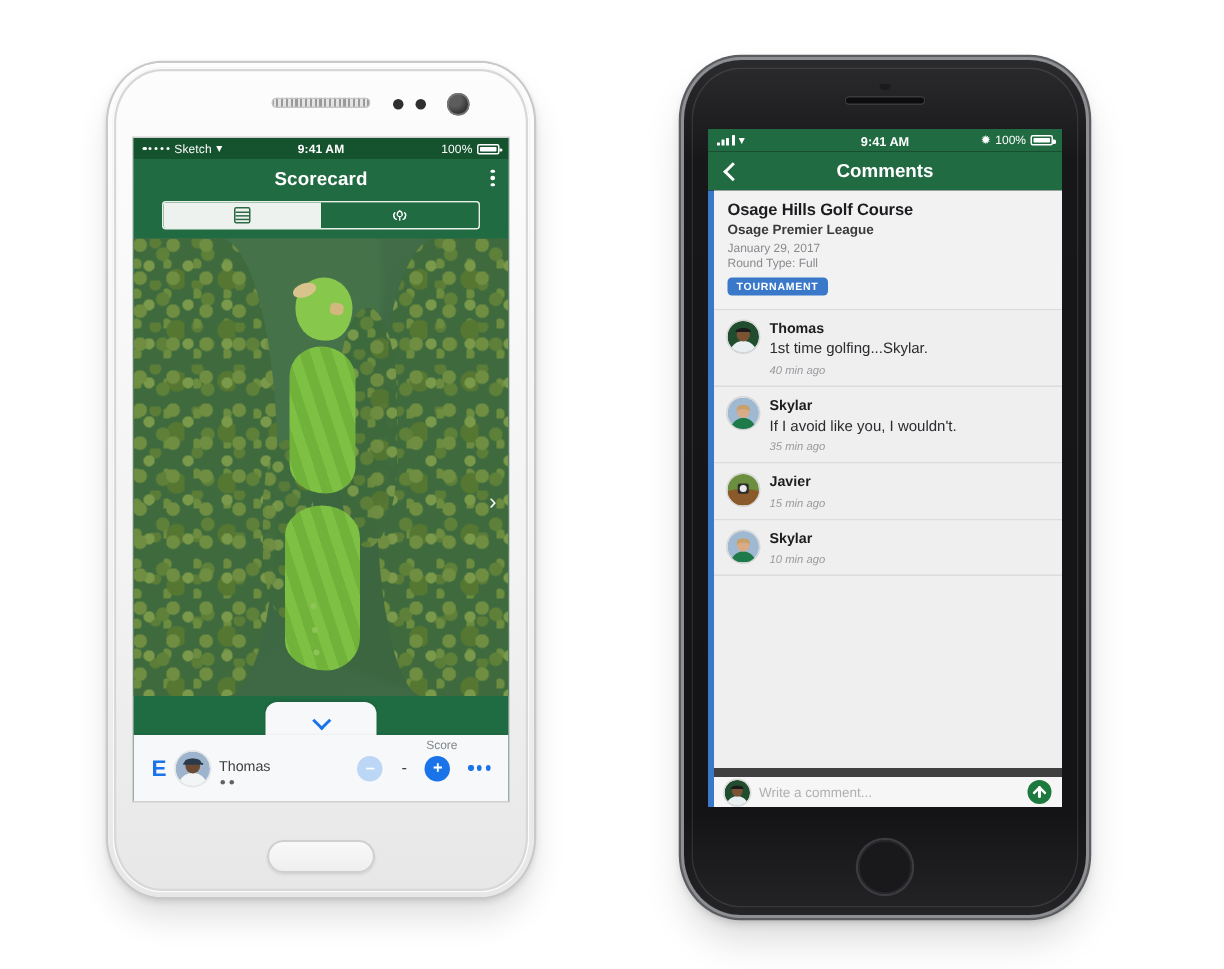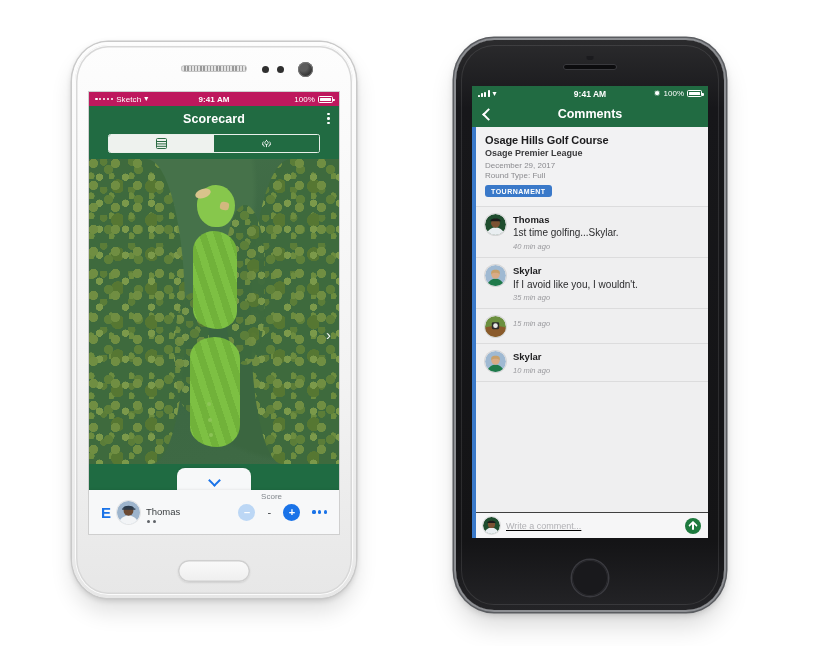"Sketch" .a-status { background: #be185d -> #14532d }
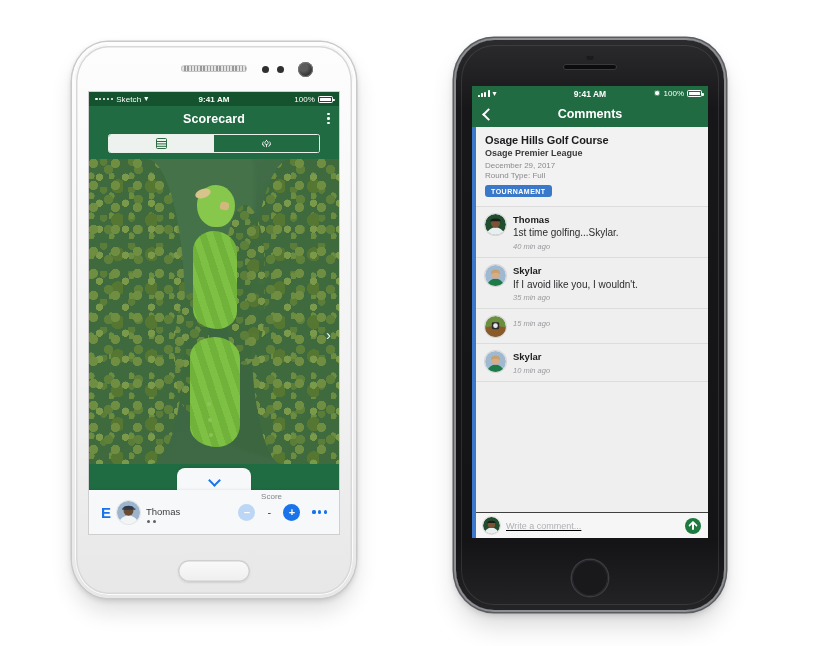"December 29, 2017" div.c3 { text: December -> January }
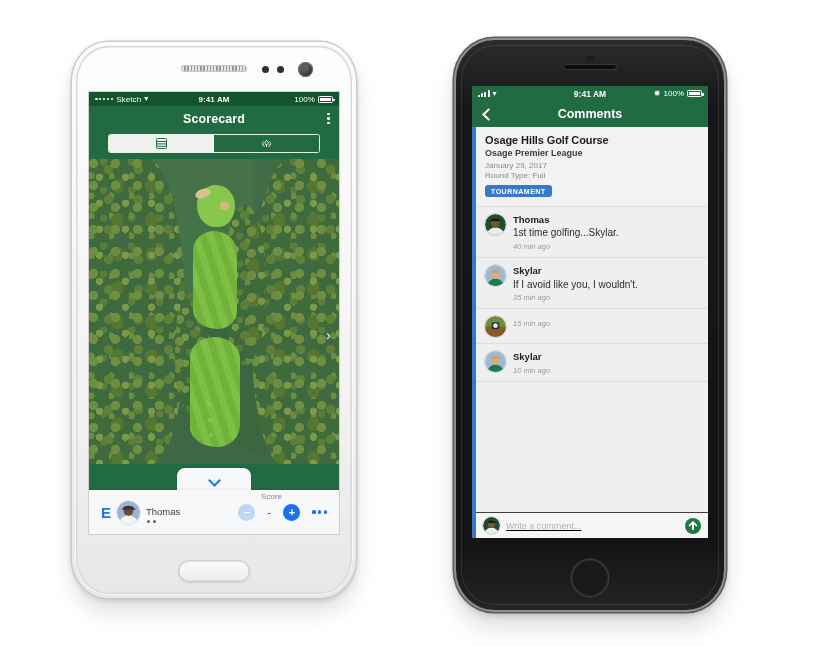"Javier" span.c-name { html: none -> <span>Javier</span> }
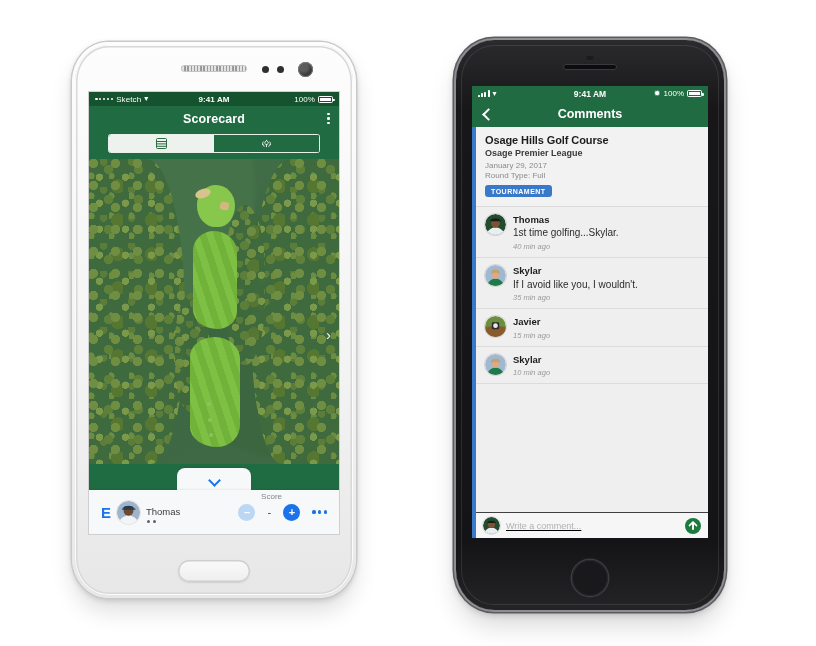"Score" .scorelabel { right: 49px -> 26px }
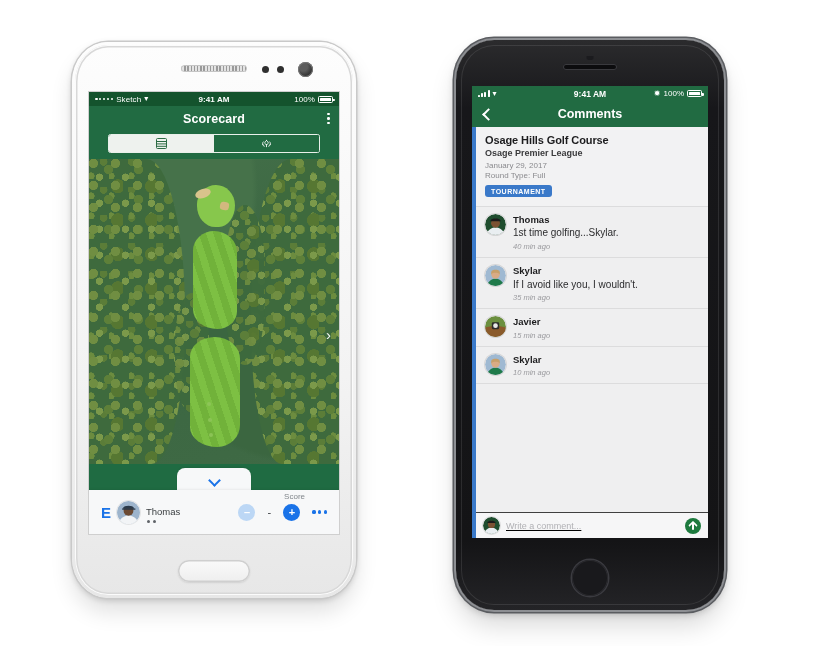"Write a comment..." .i-compose { border-top: 1px solid #404040 -> 6px solid #404040; text-decoration: underline -> none }
